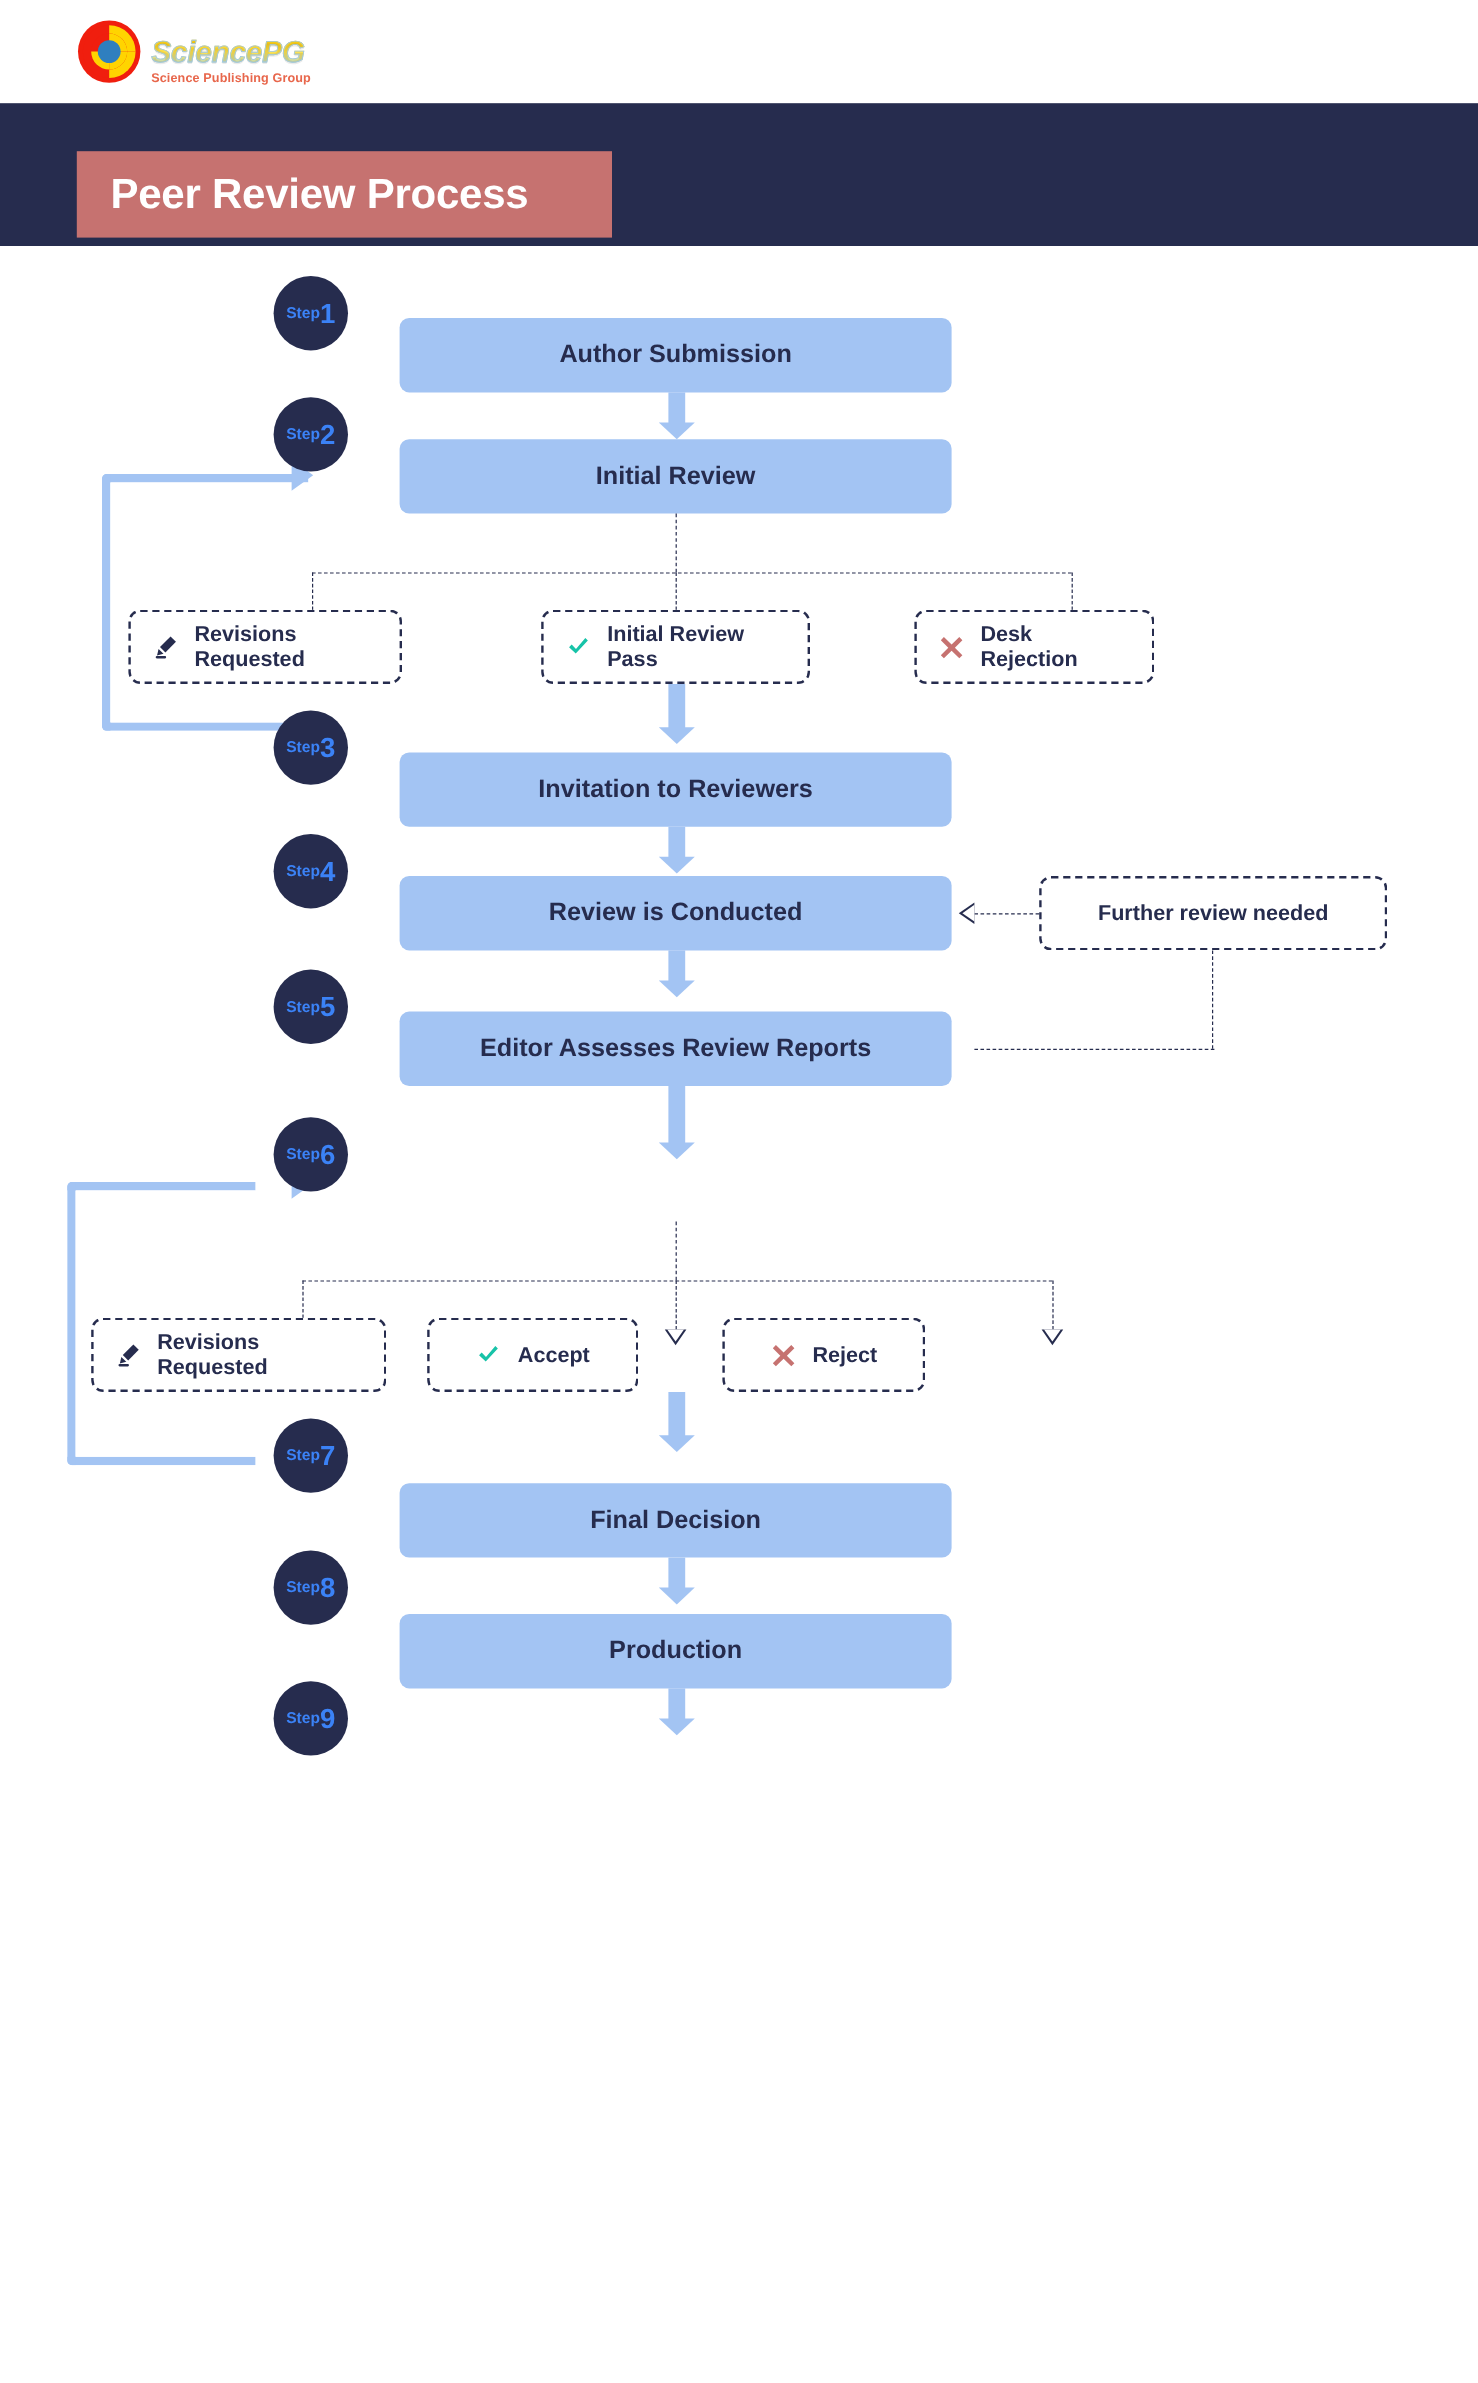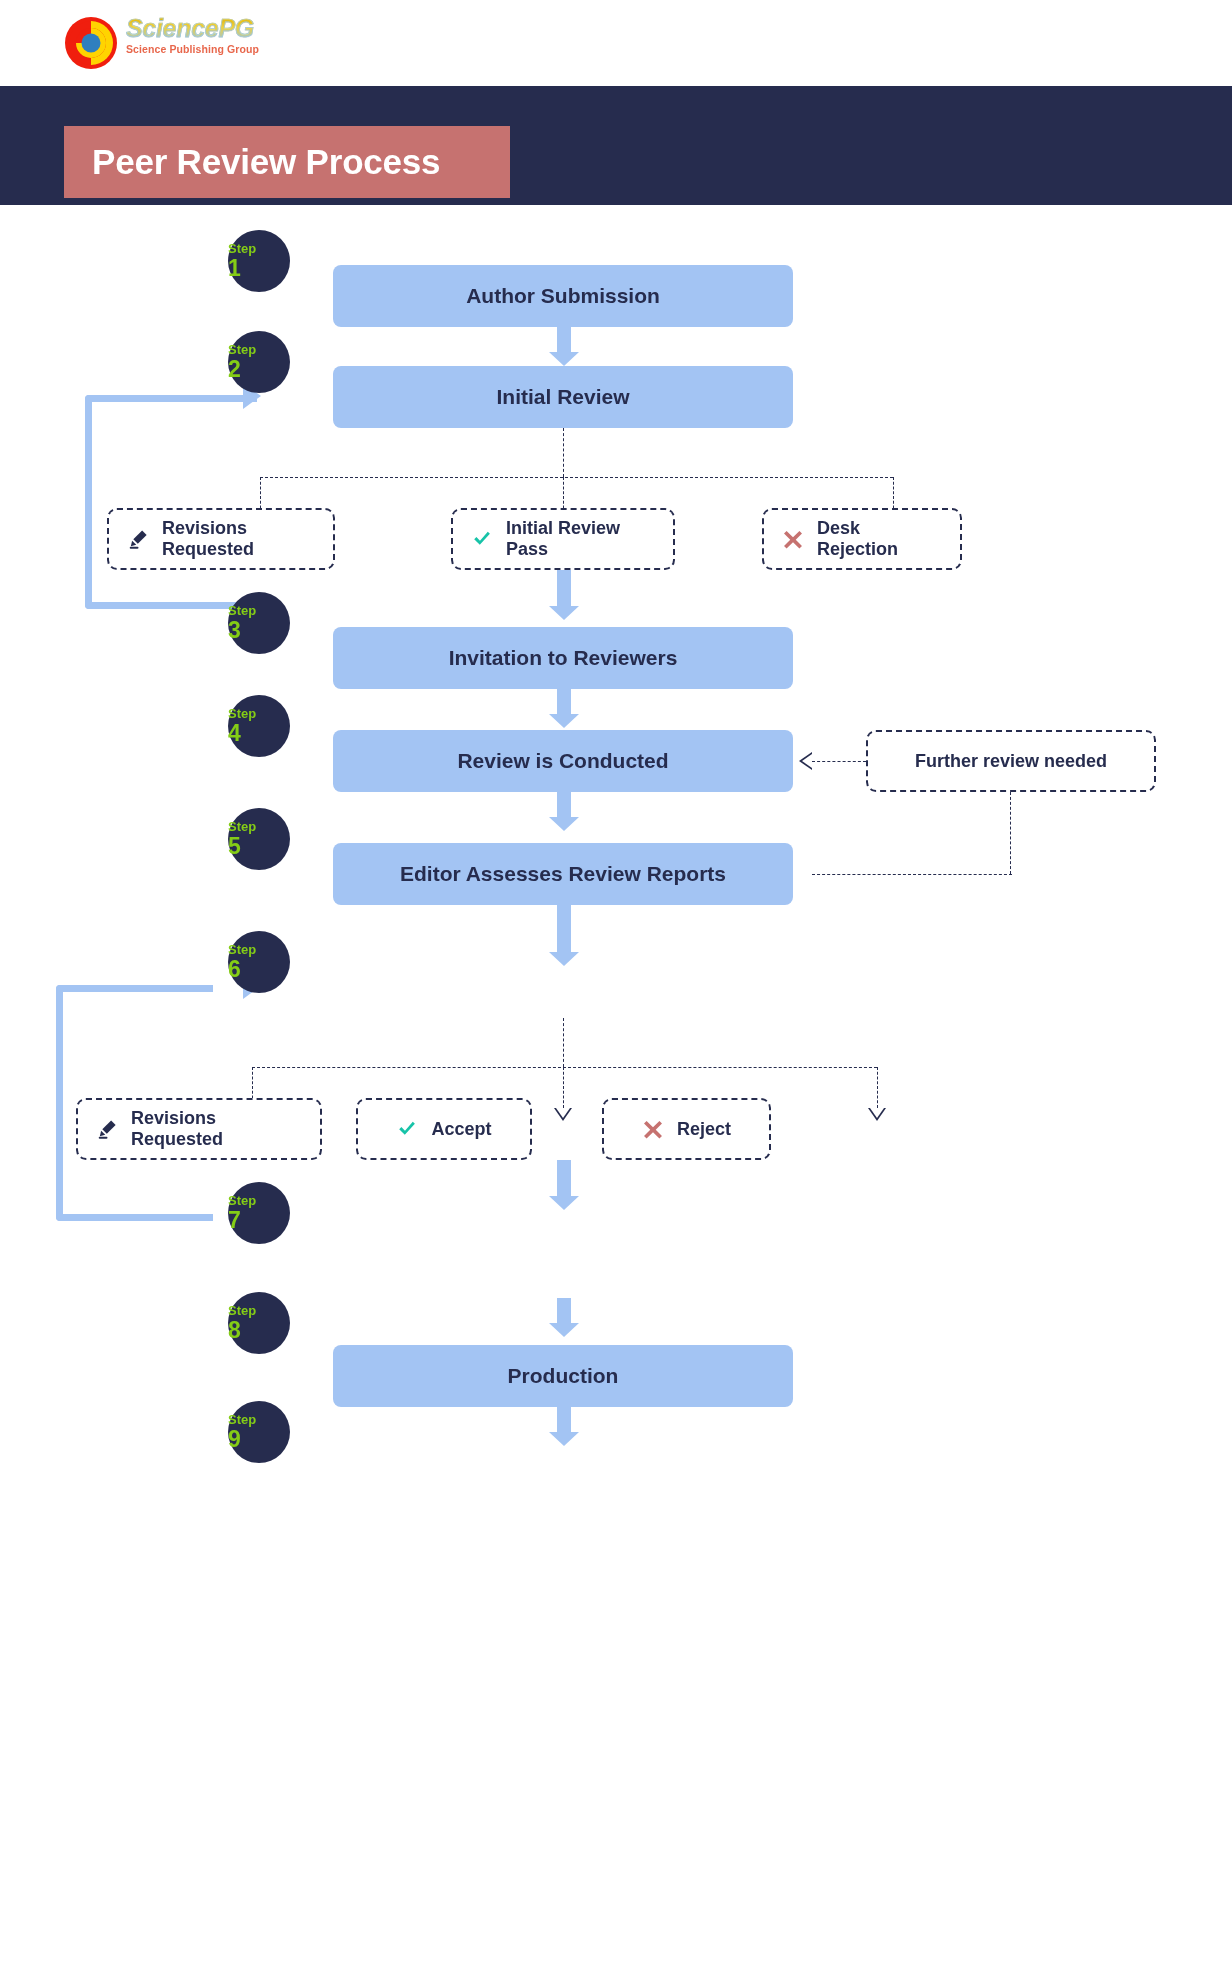"SciencePG" .logo { align-items: flex-start -> flex-end }
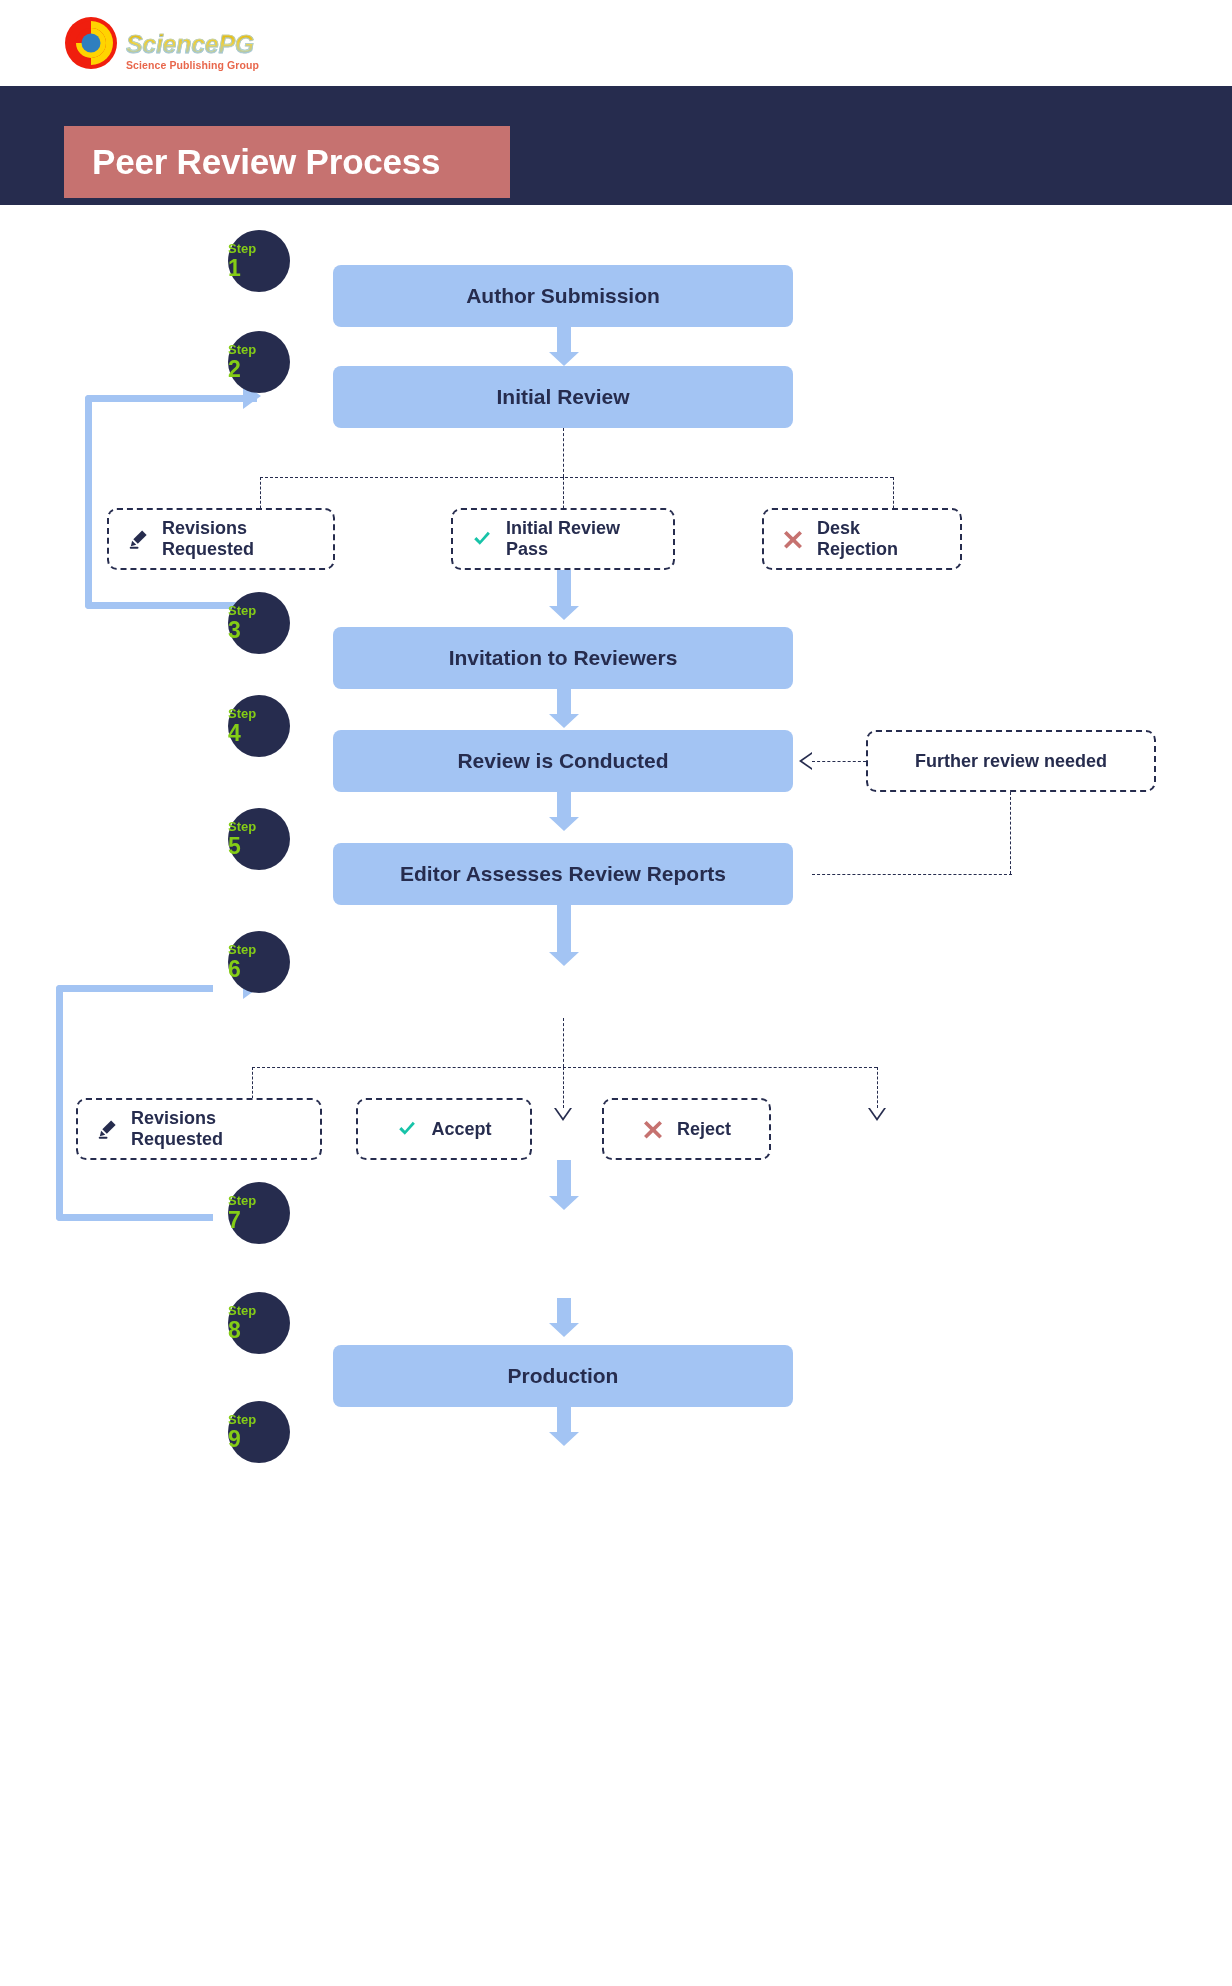"Step" .step-badge { align-items: flex-start -> center; color: #84cc16 -> #3b82f6; flex-direction: column -> row }
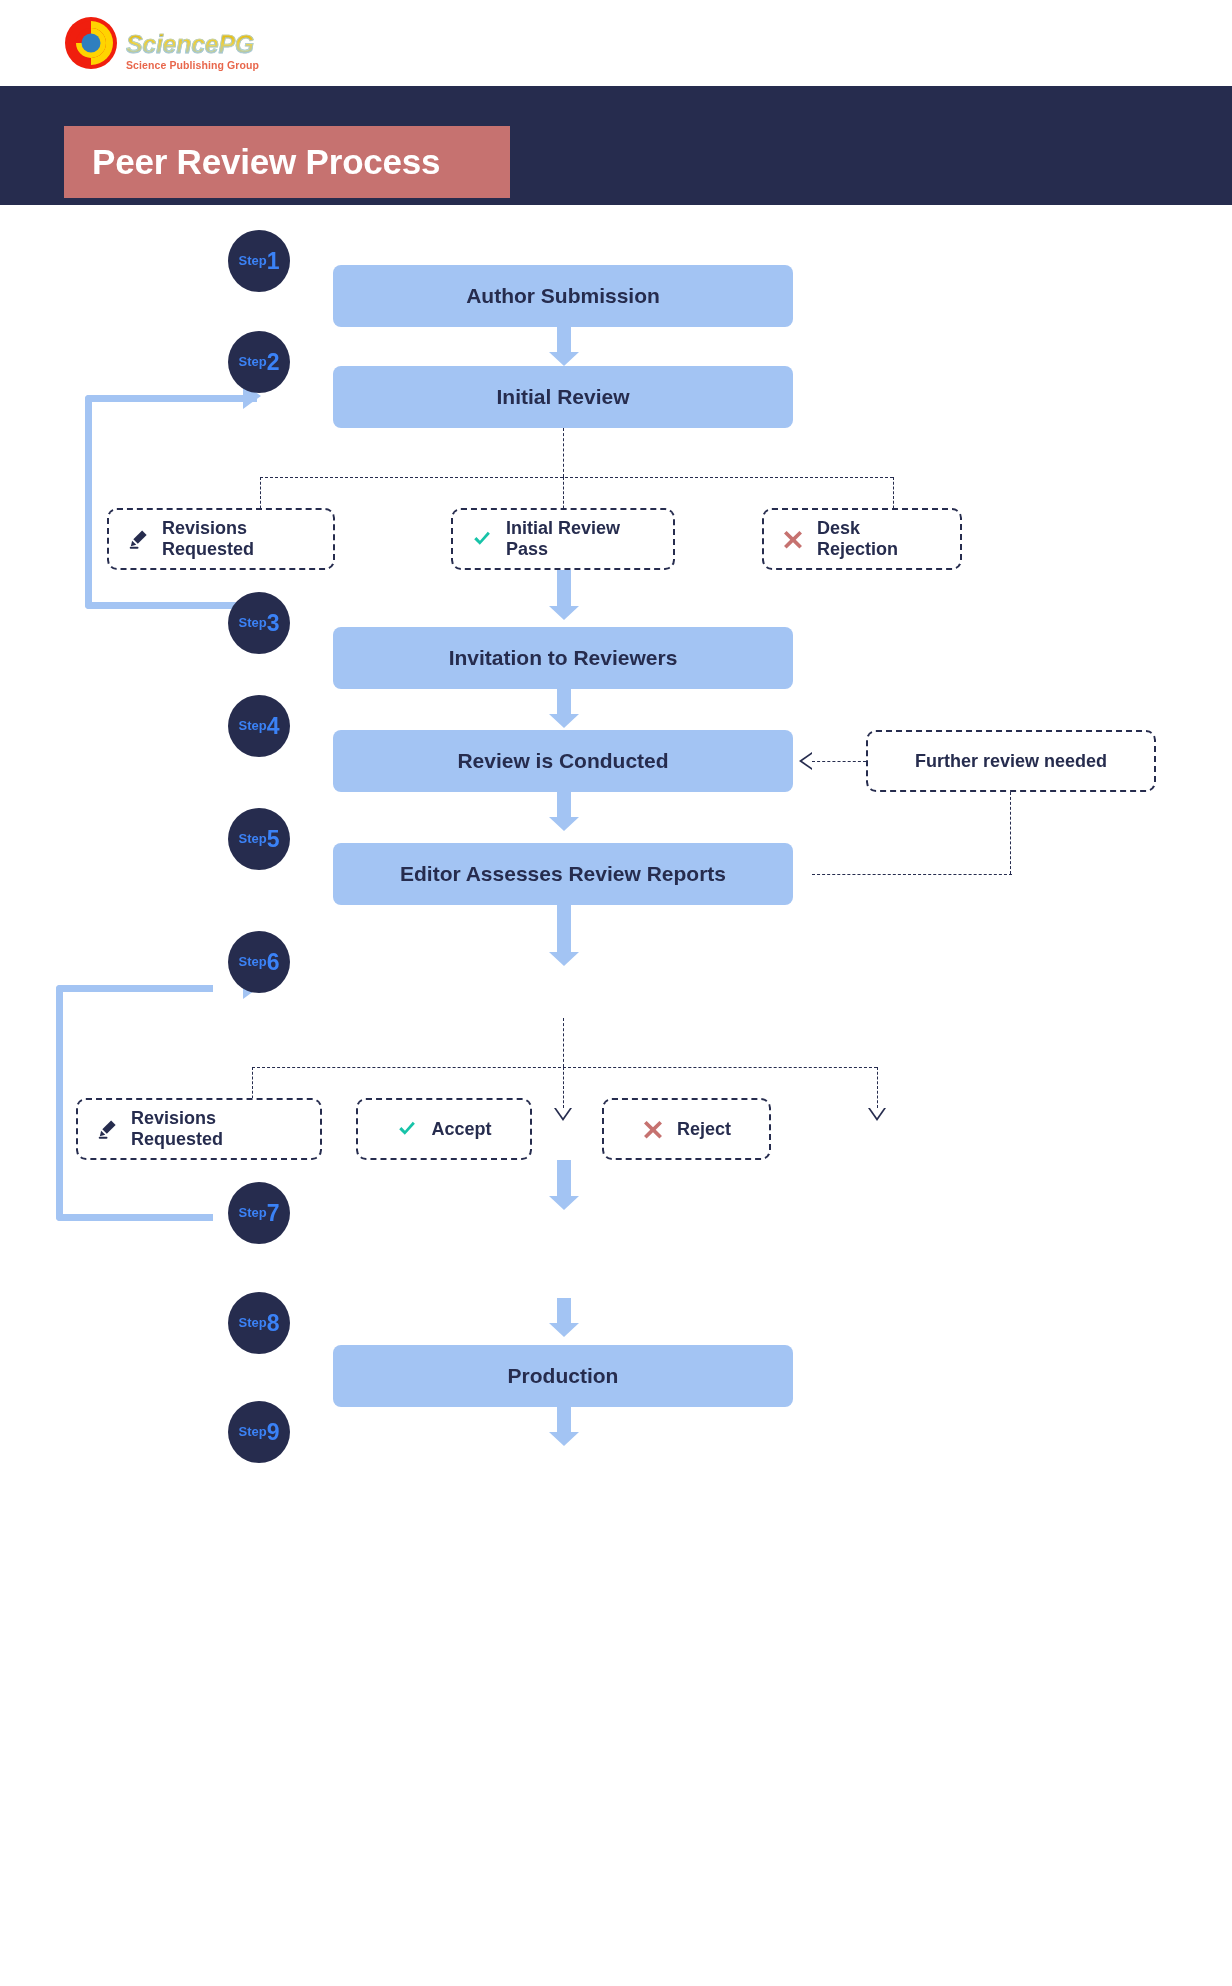"Final Decision" div.step-box { html: none -> <div> <span>Final Decision</span> </div> }
